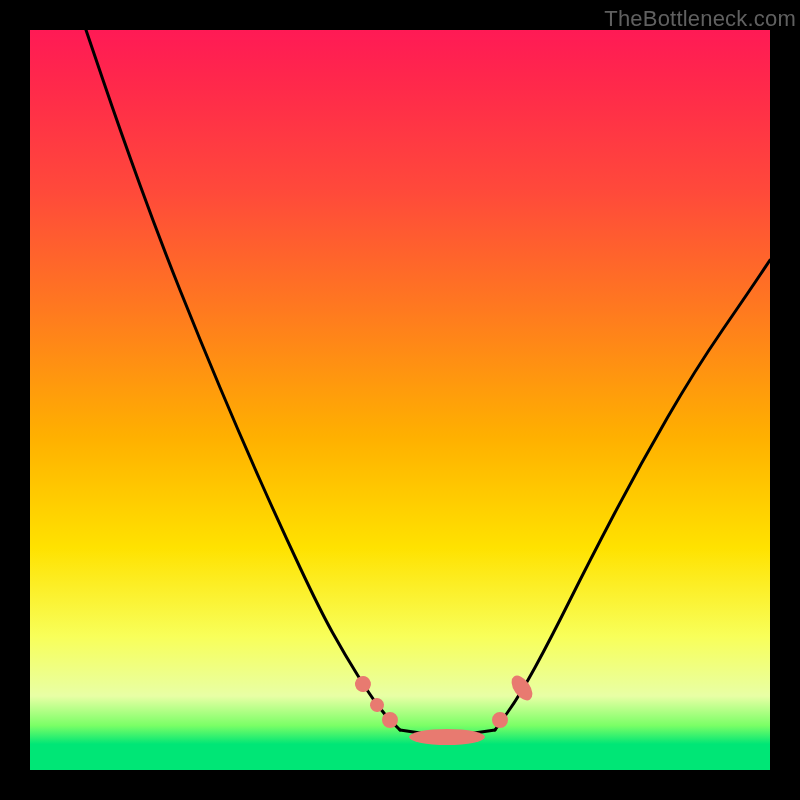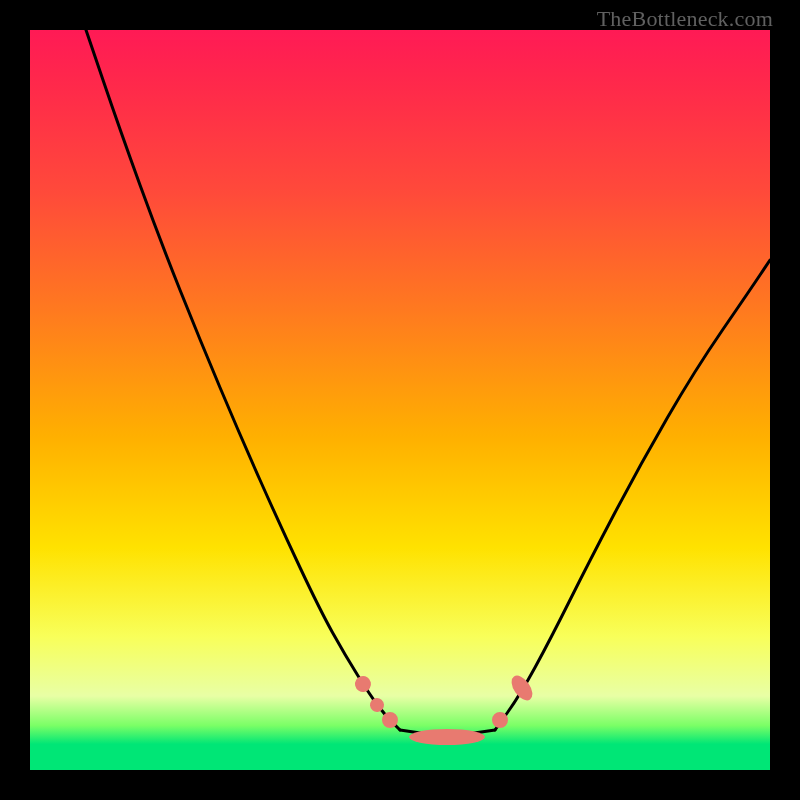"TheBottleneck.com" .watermark { font-family: Liberation Serif, serif -> Liberation Sans, sans-serif; right: 27px -> 4px }
